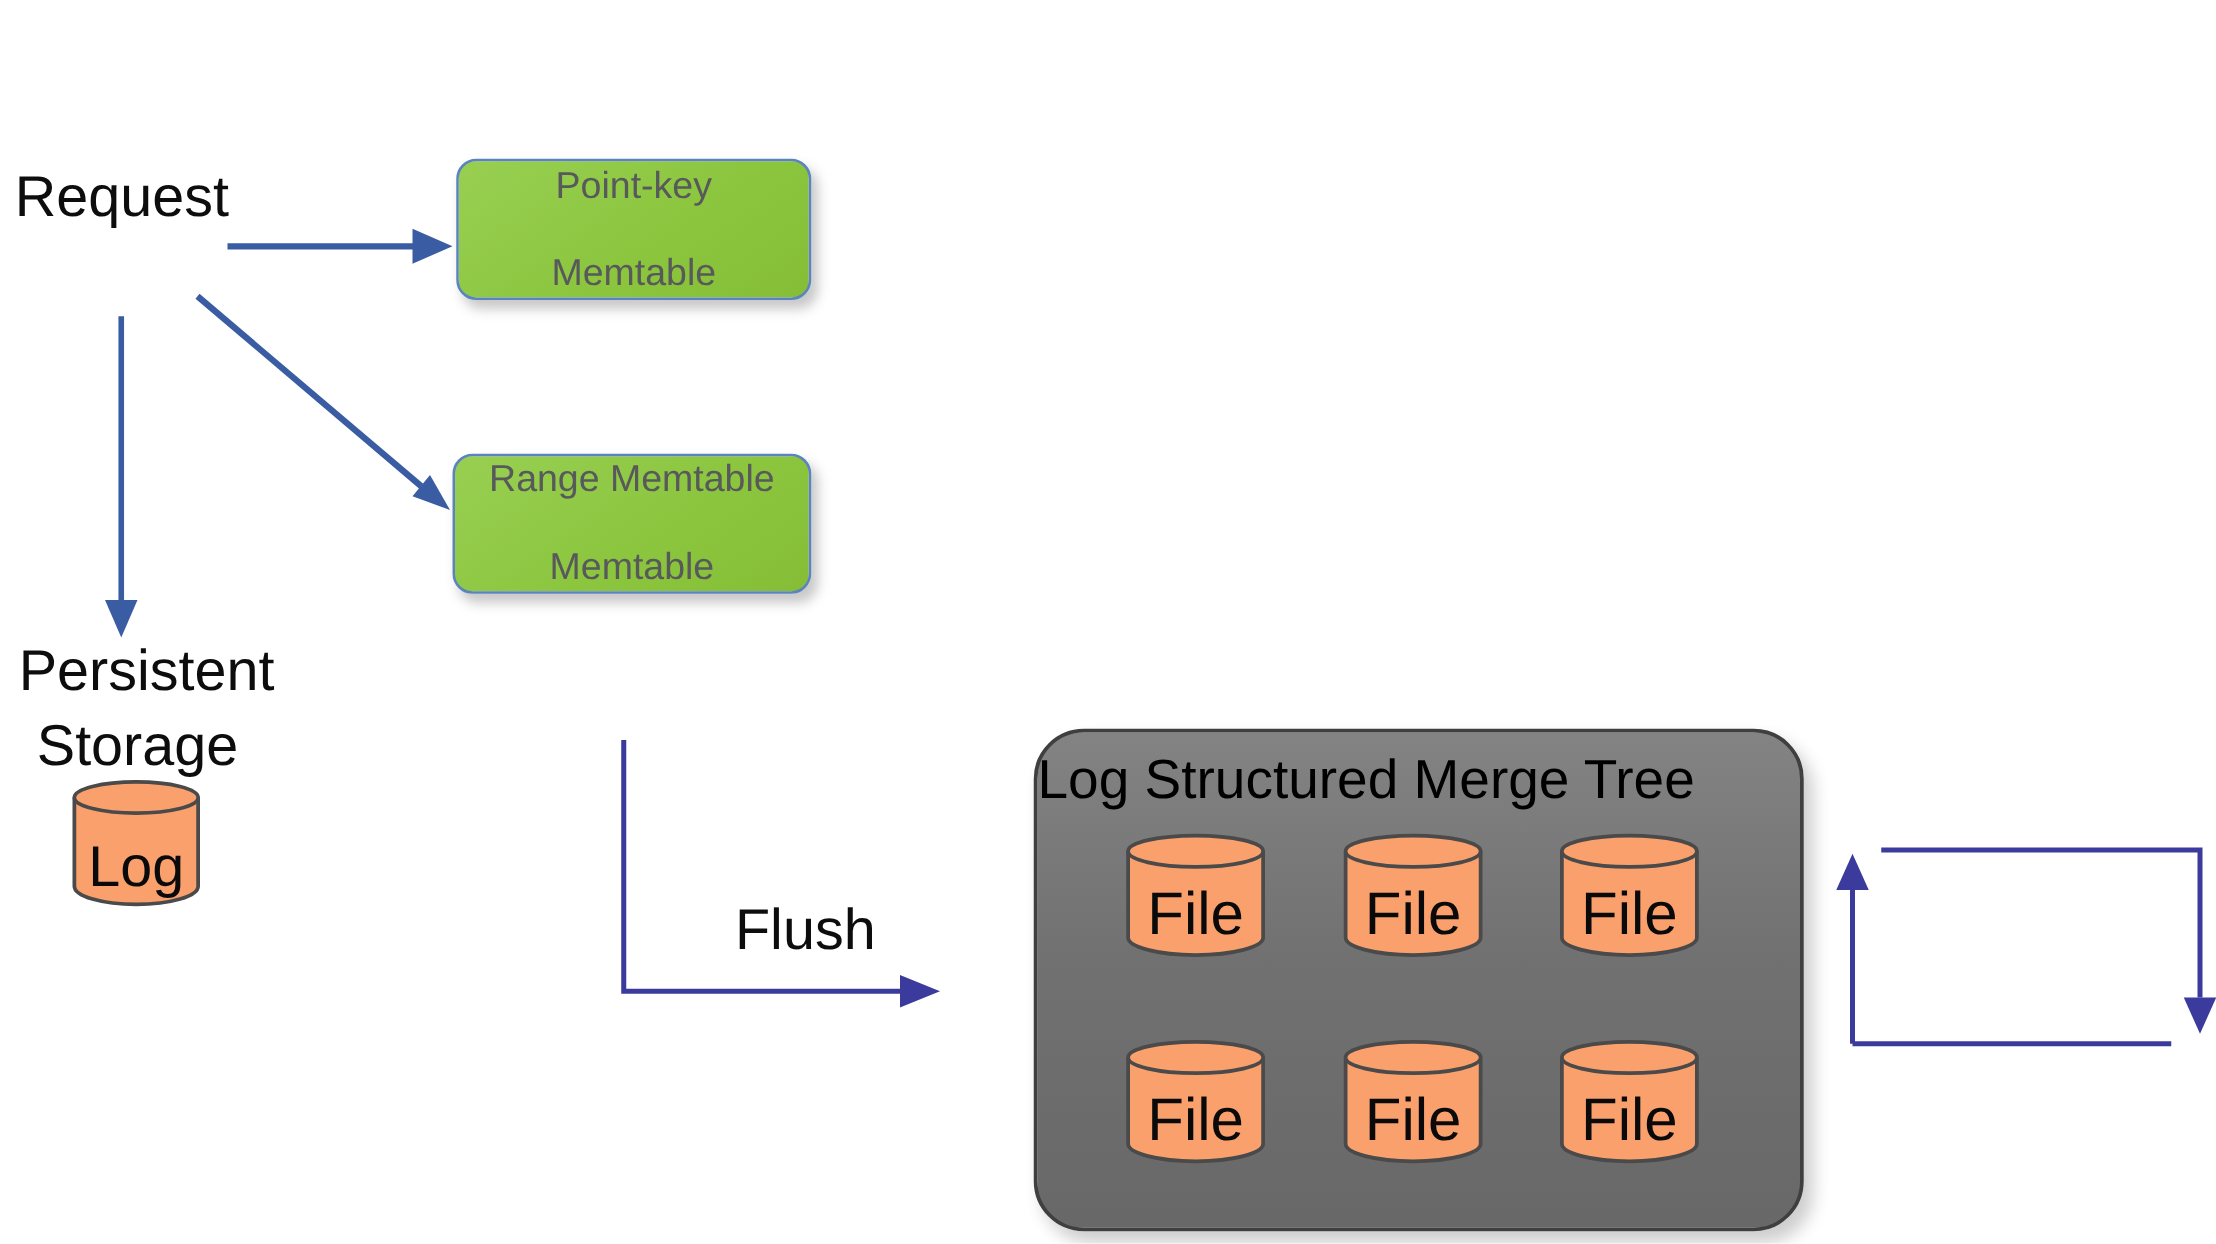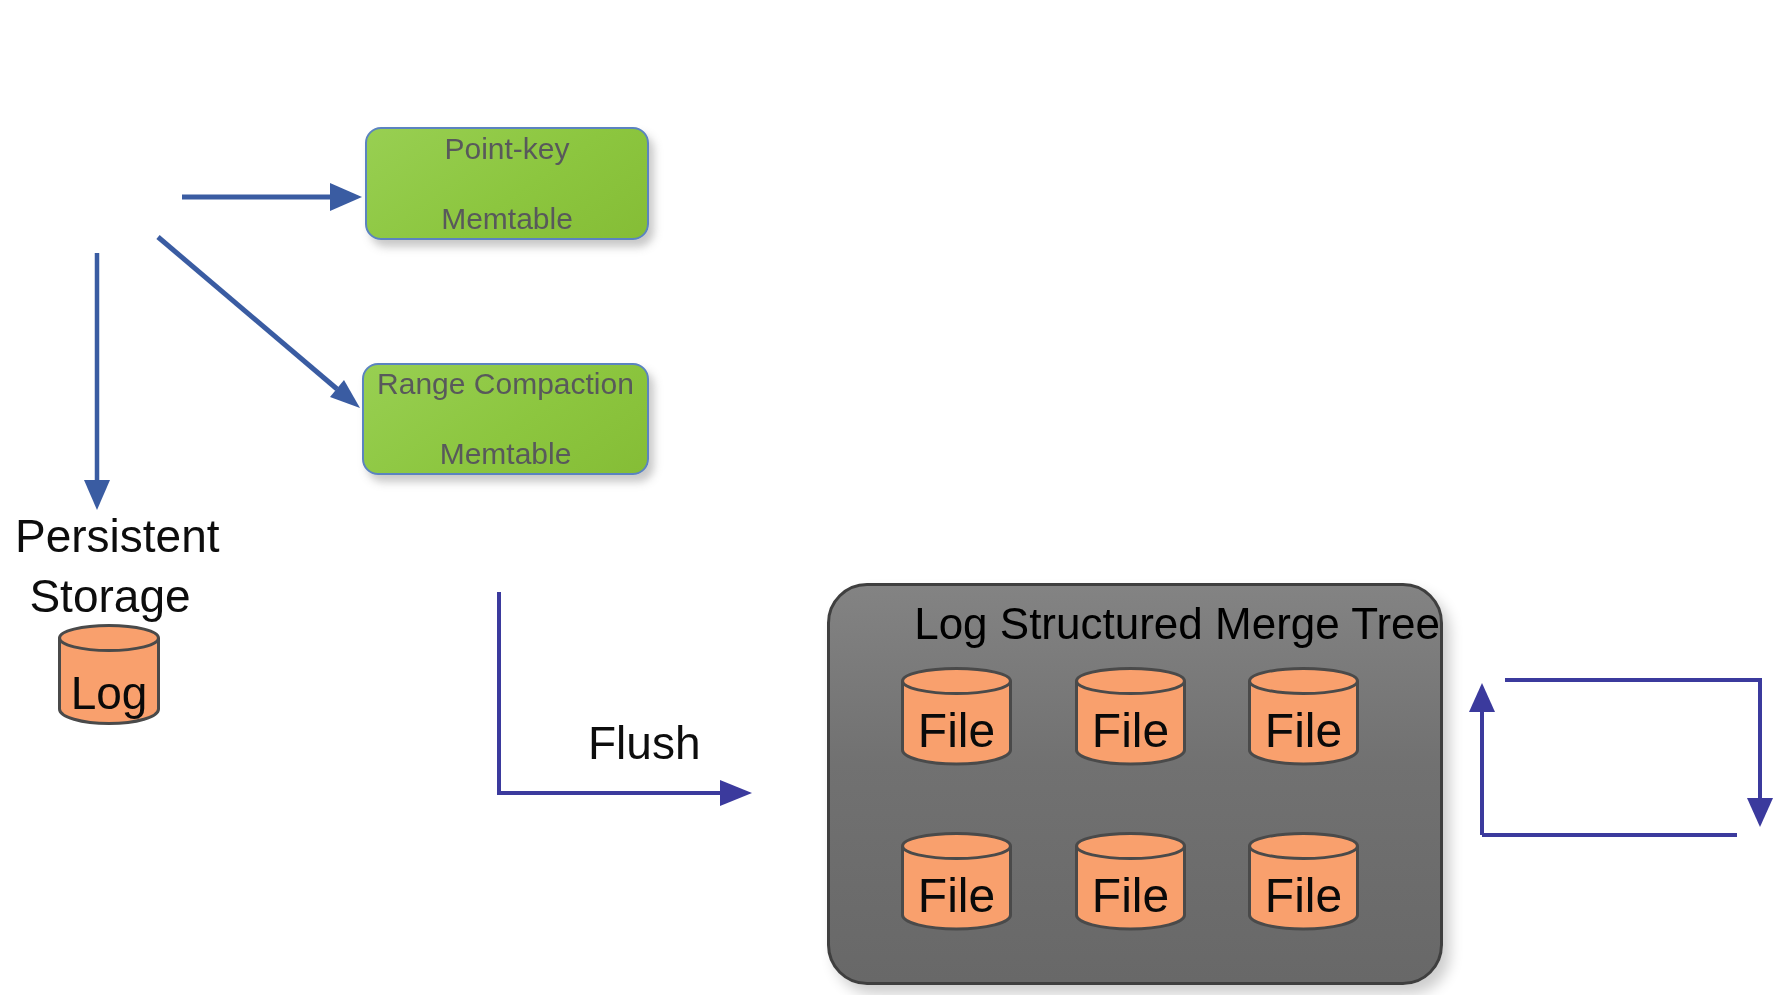"Request" span { html: none -> <span>Request</span> }
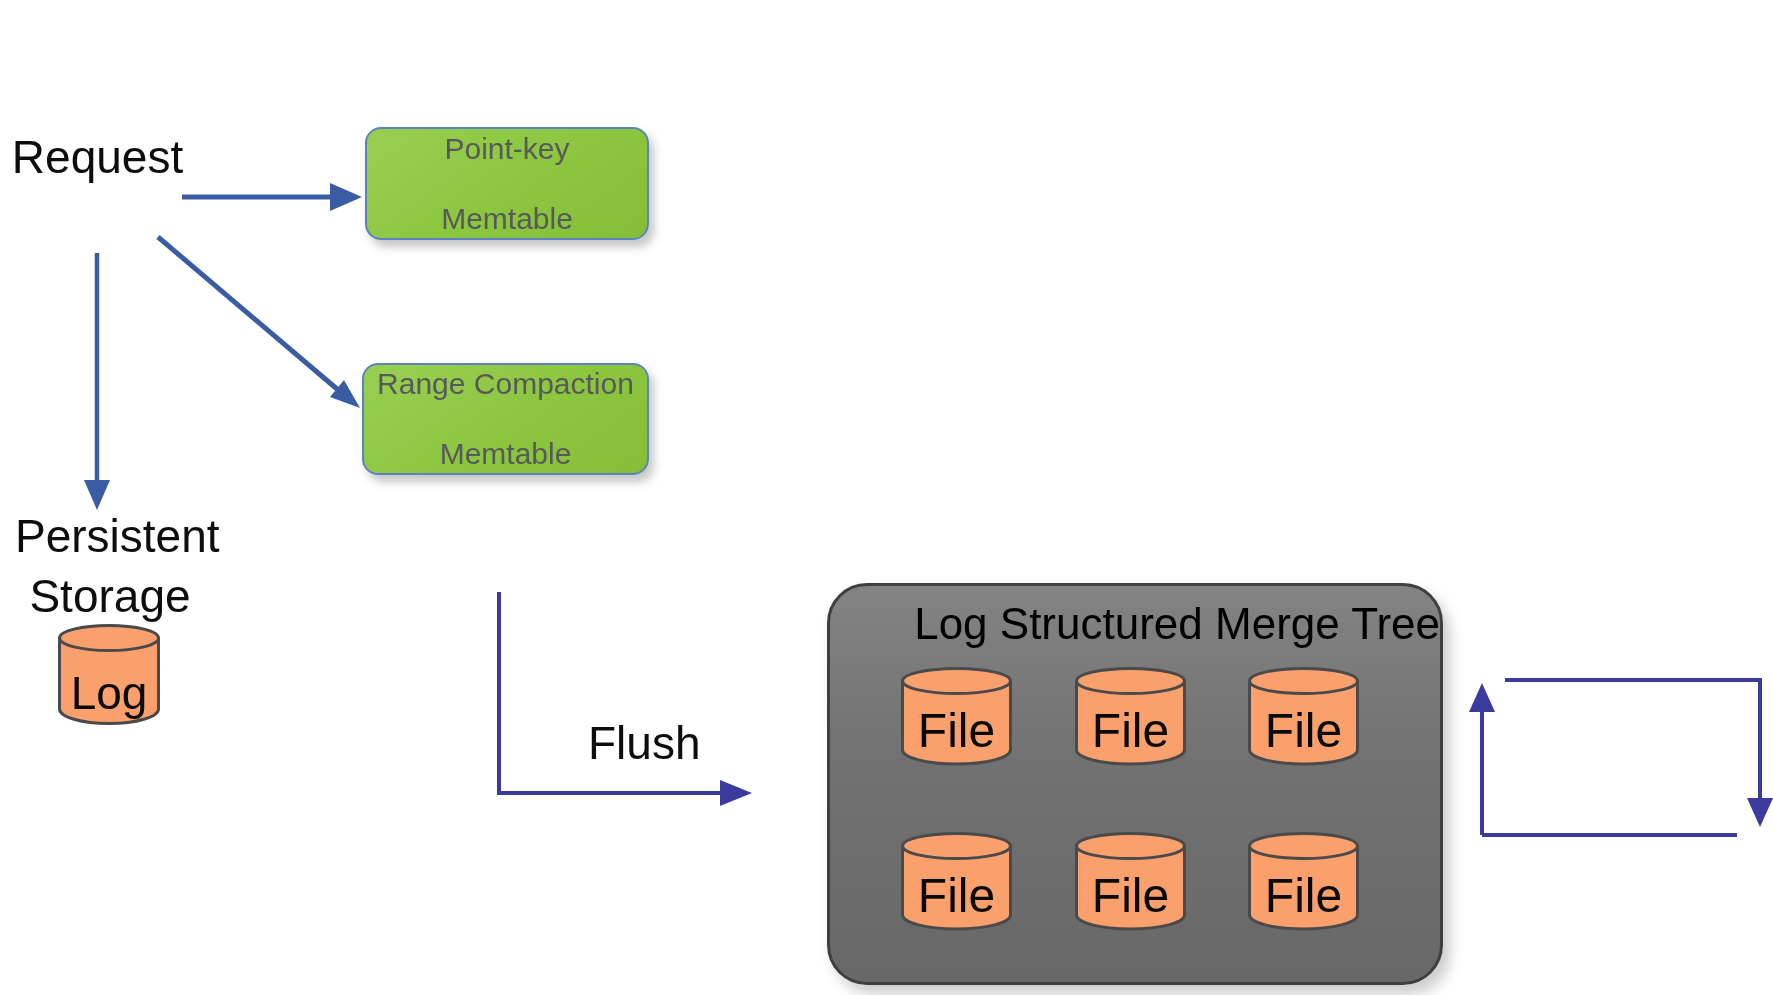"Range Compaction" span { text: Compaction -> Memtable }
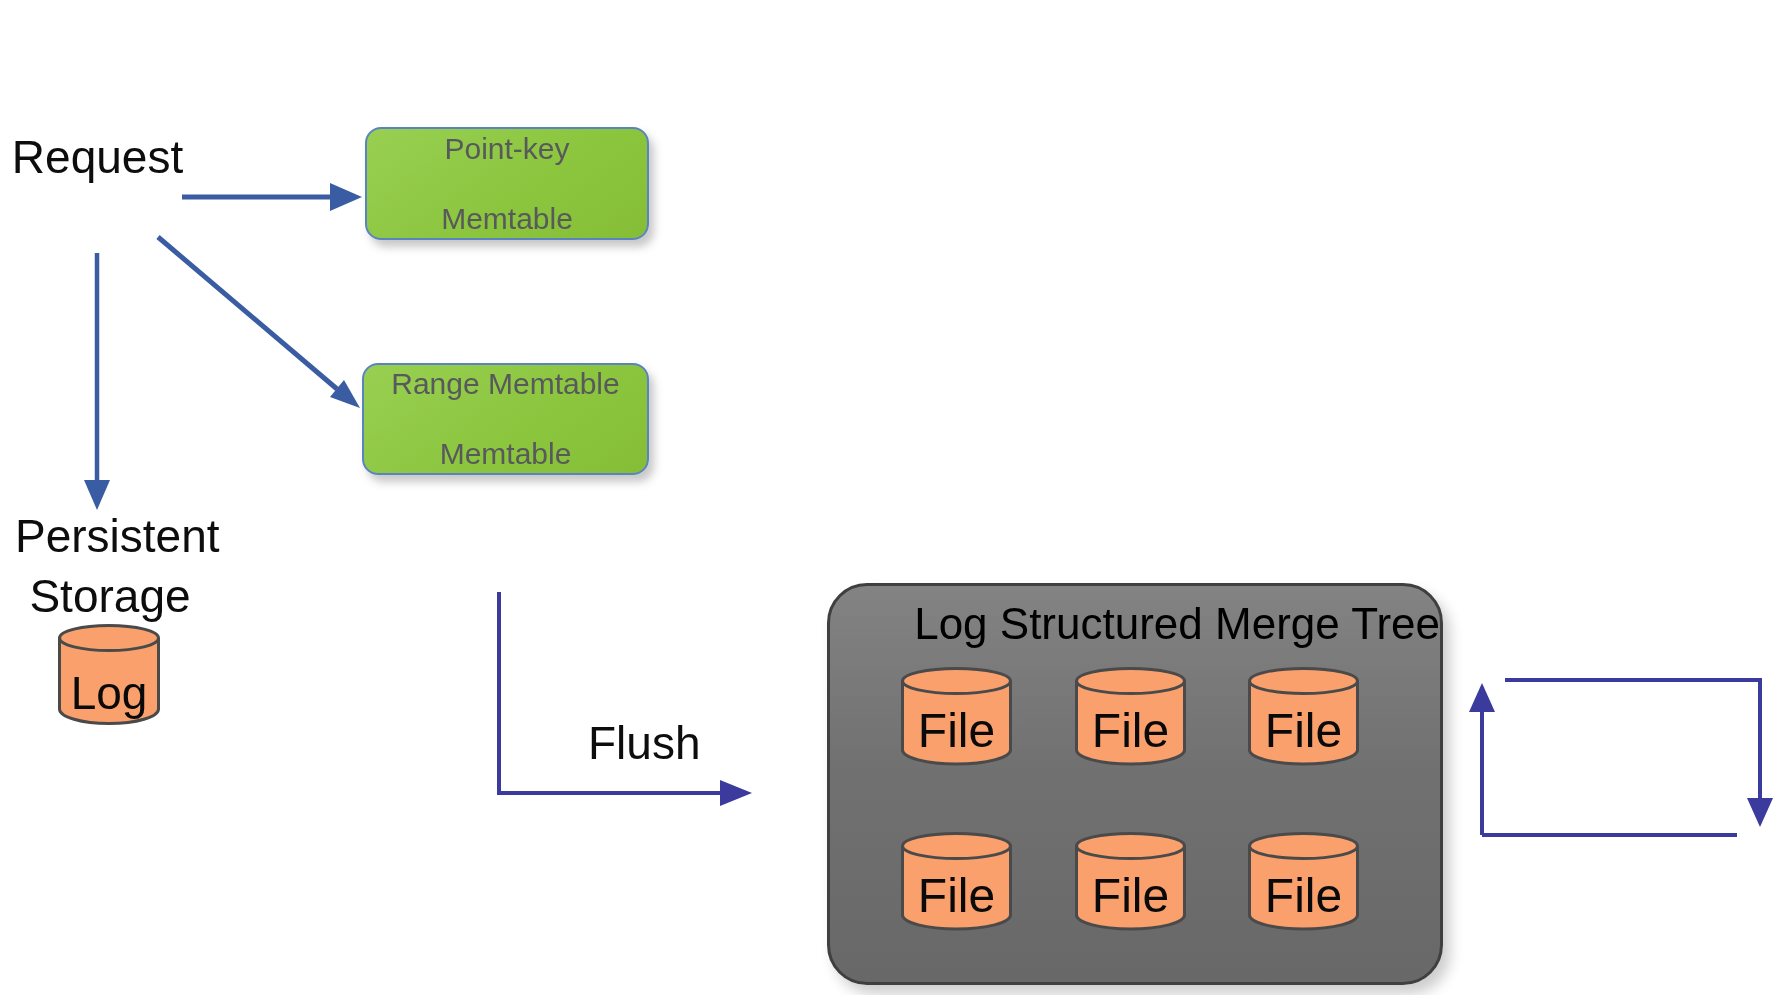"Log Structured Merge Tree" .lsm-title { text-align: right -> left }
